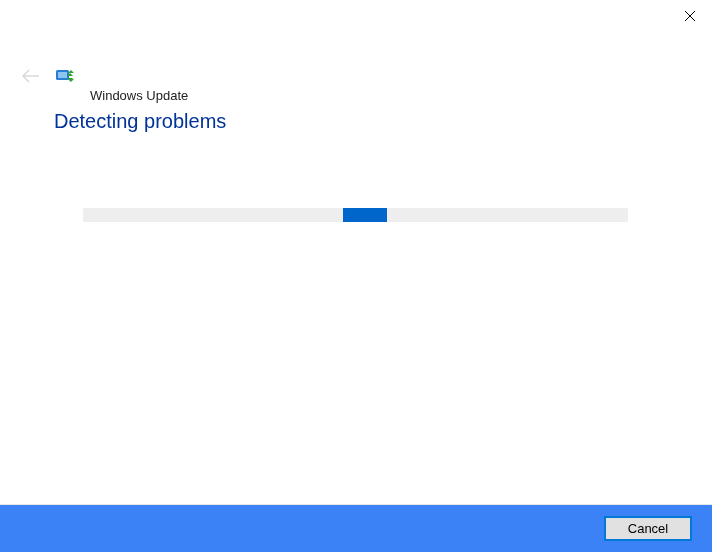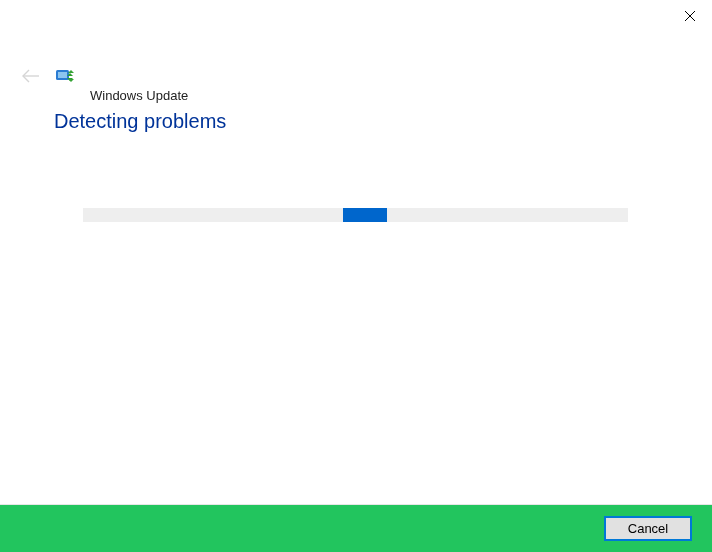"Cancel" .footer { background: #22c55e -> #3b82f6 }
